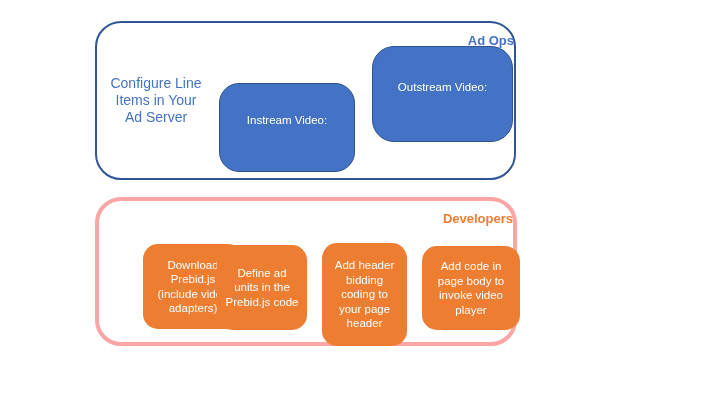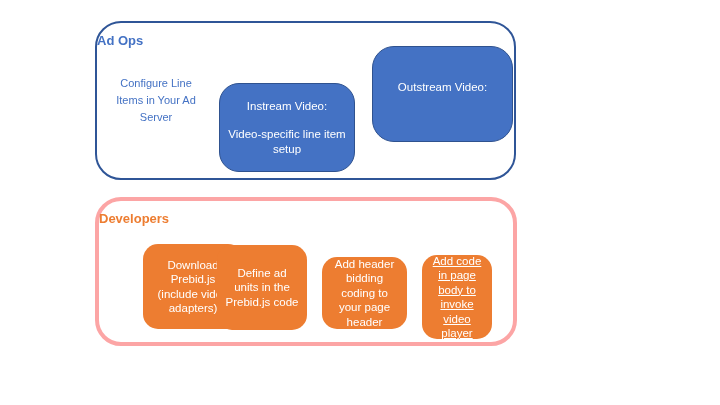"Ad Ops" .container-title { text-align: left -> right }
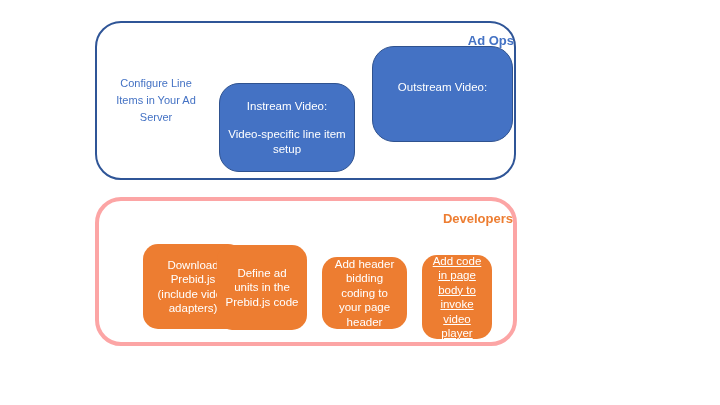"Configure Line Items in Your" .side-note { font-size: 11px -> 14px }
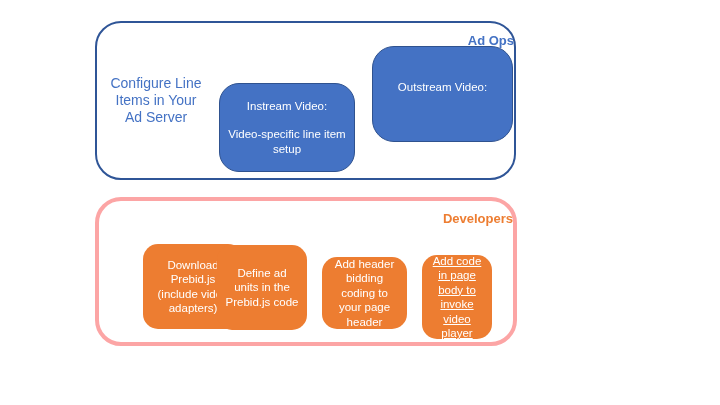"Video-specific line item setup" div.box-body { html: <div>Video-specific line item setup</div> -> none }
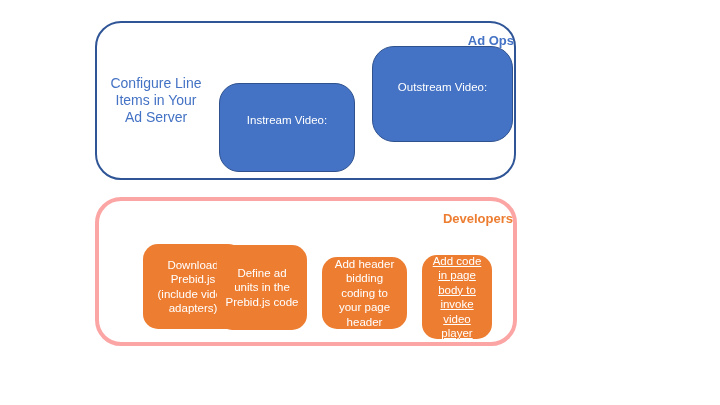"Add header bidding coding to" .orange-box.step3 { height: 72px -> 103px; top: 56px -> 42px }
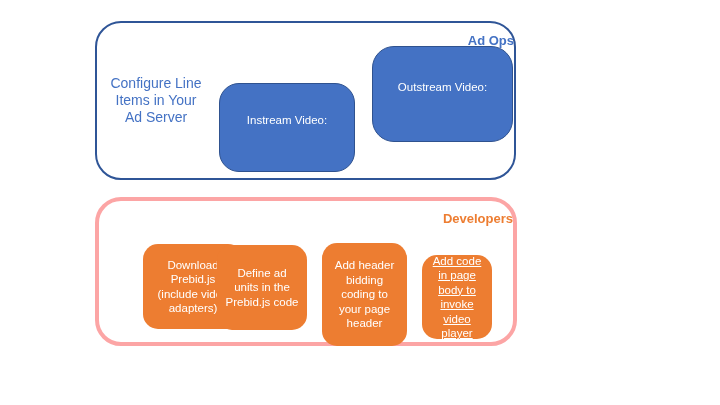"Add code in page body" .orange-box.step4 { text-decoration: underline -> none; top: 54px -> 45px; width: 70px -> 98px }
